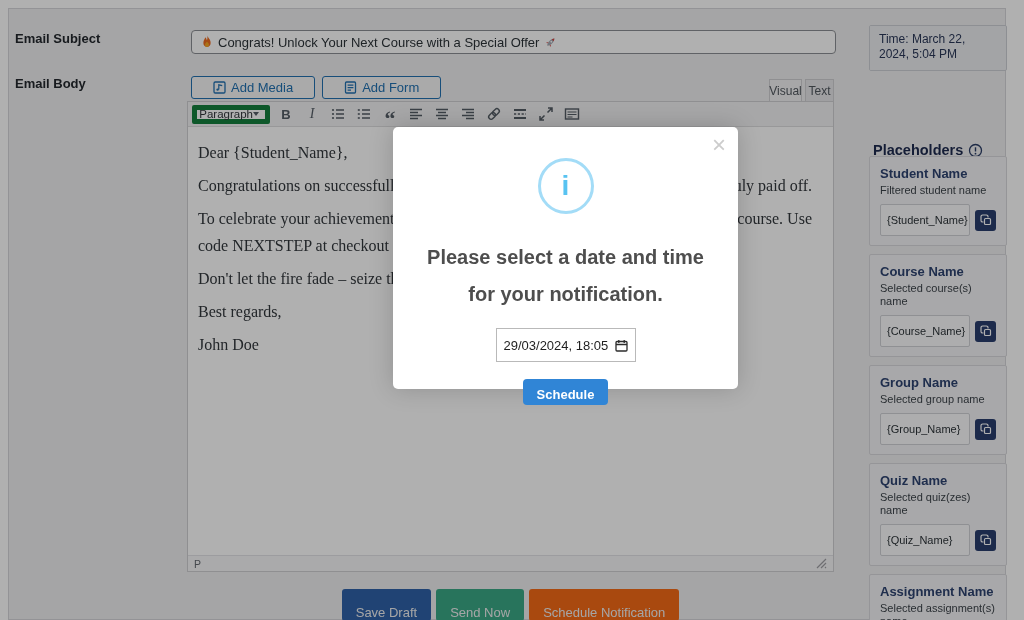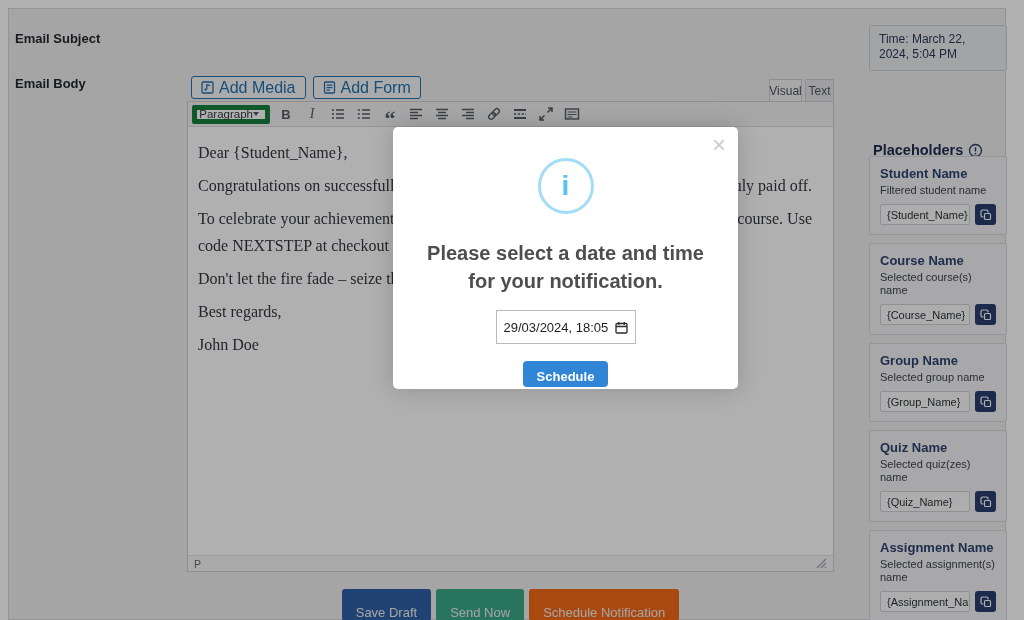"Congrats! Unlock Your Next Course" div.subject-input { html: none -> <div> <svg> <path></path> <path></path> </svg> <span>Congrats! Unlock Your Next Course with a Special Offer</span> <svg> <g> <path></path> <path></path> <circle></circle> <path></path> </g> </svg> </div> }
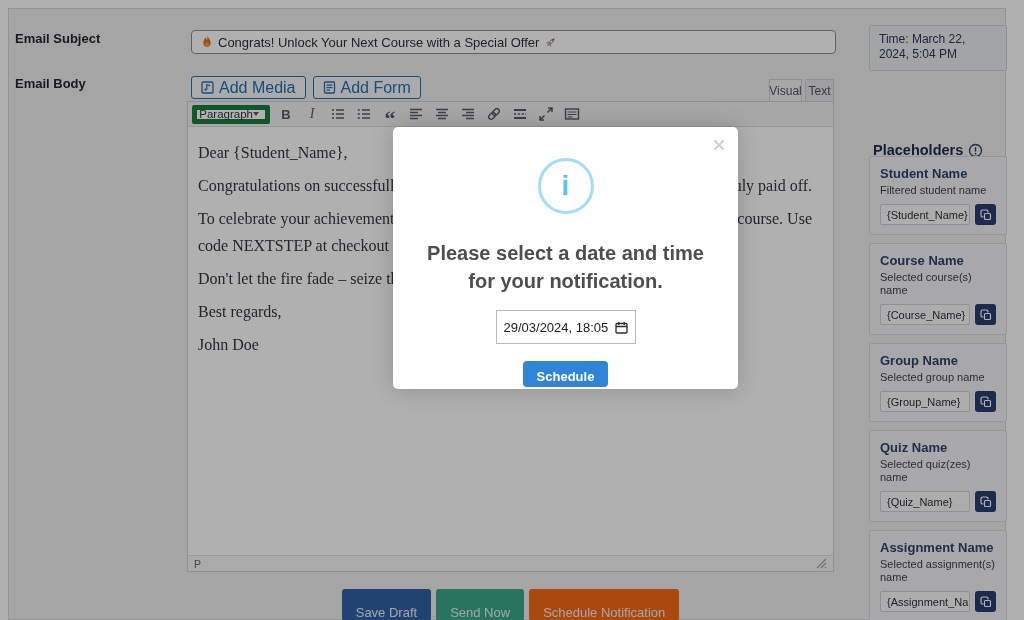"Add Media" .wp-btn { font-size: 16px -> 13px; padding: 0 9px -> 0 21px }
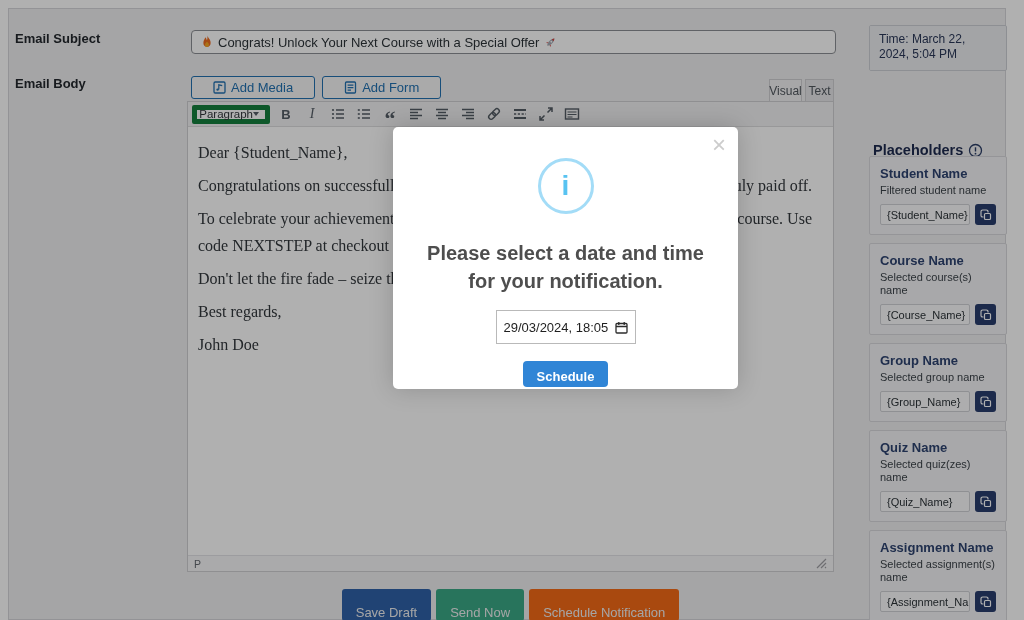"{Student_Name}" .ph-value { height: 21px -> 32px }
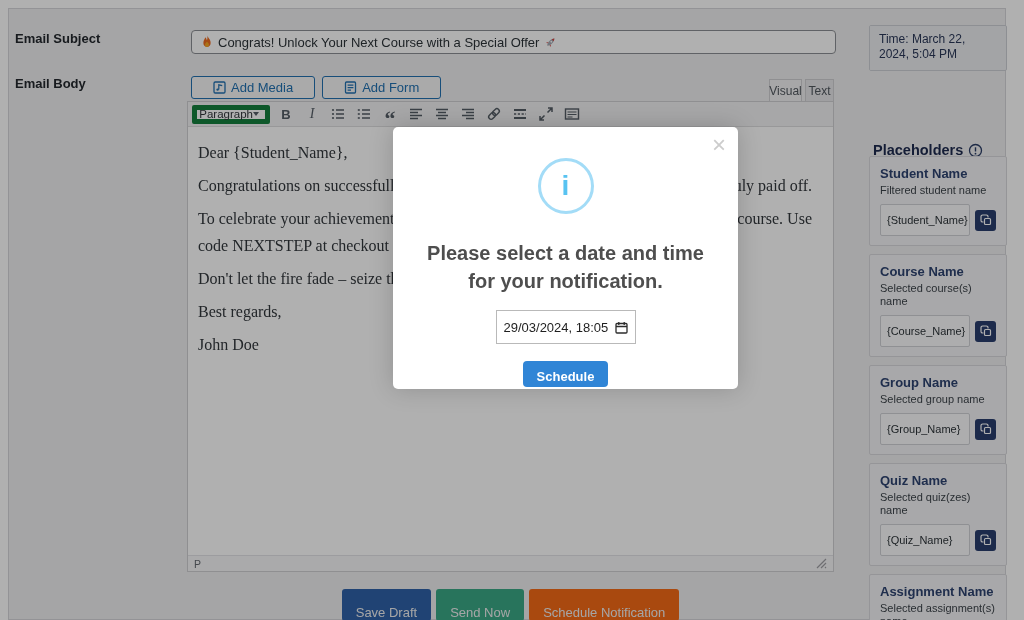"Please select a date and" .modal-title { line-height: 28px -> 37px }
